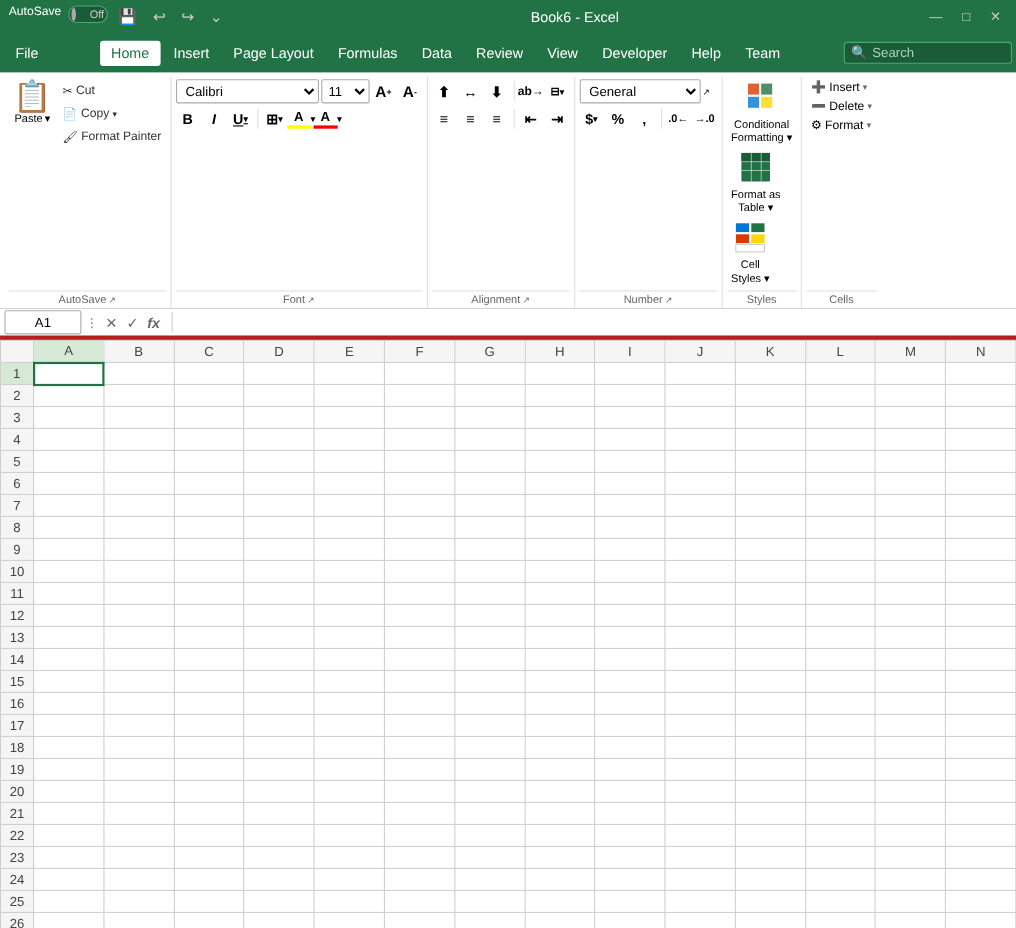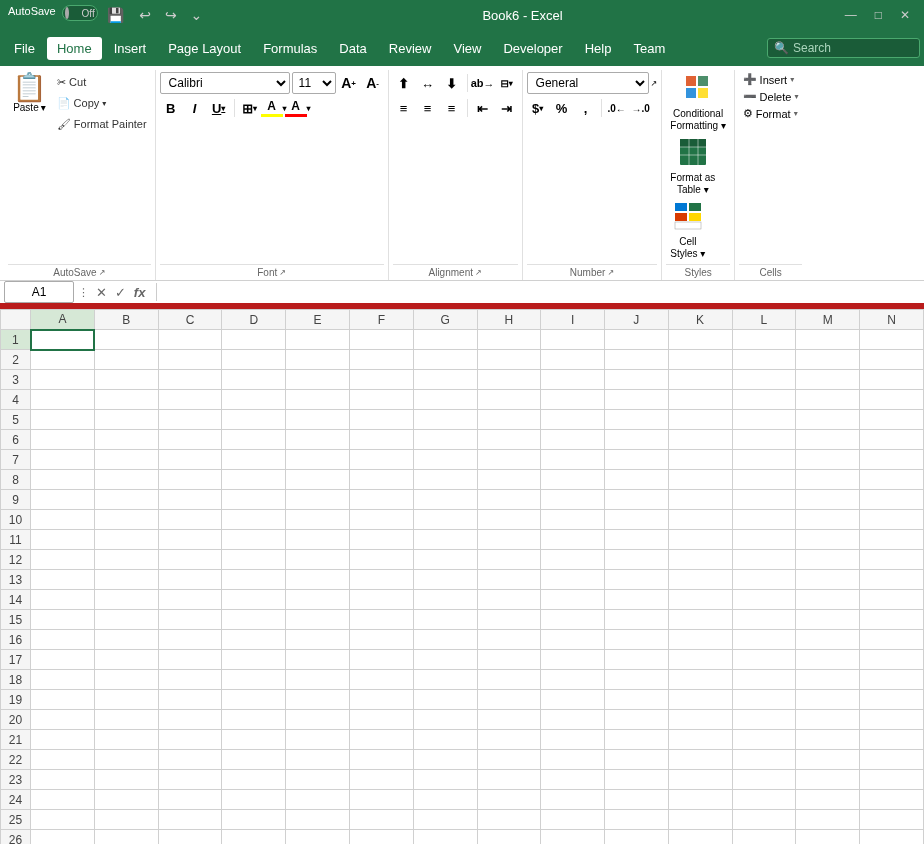"Home" .menu-item.active { margin-left: none -> 44px }
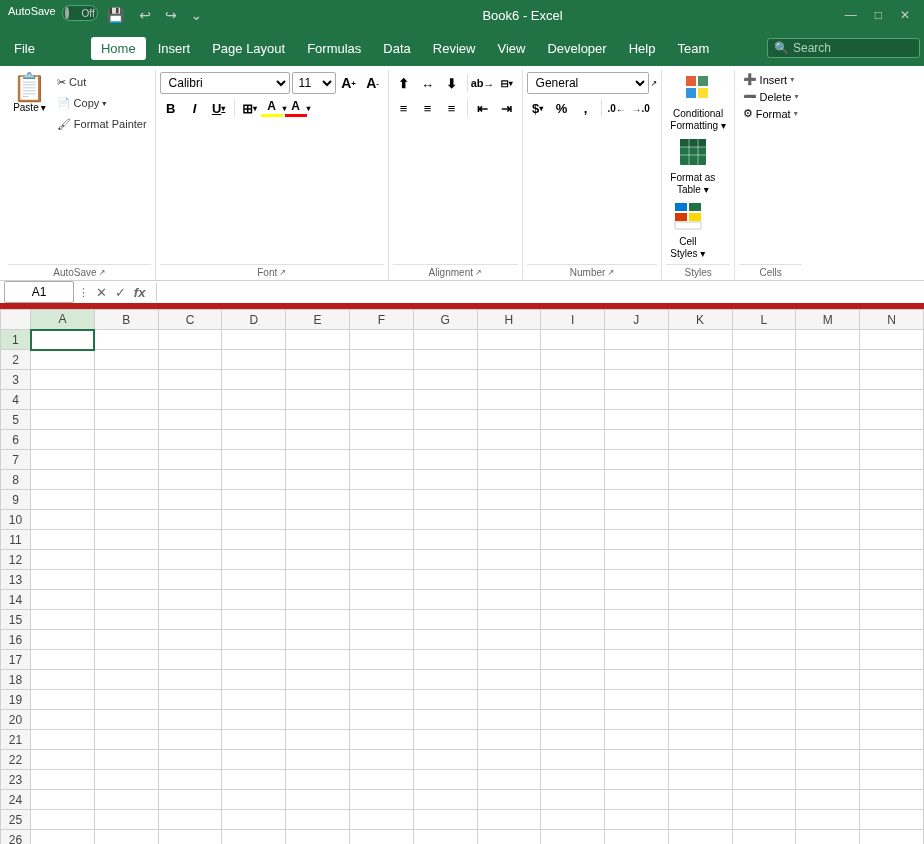"General" .number-select { width: 122px -> 110px }
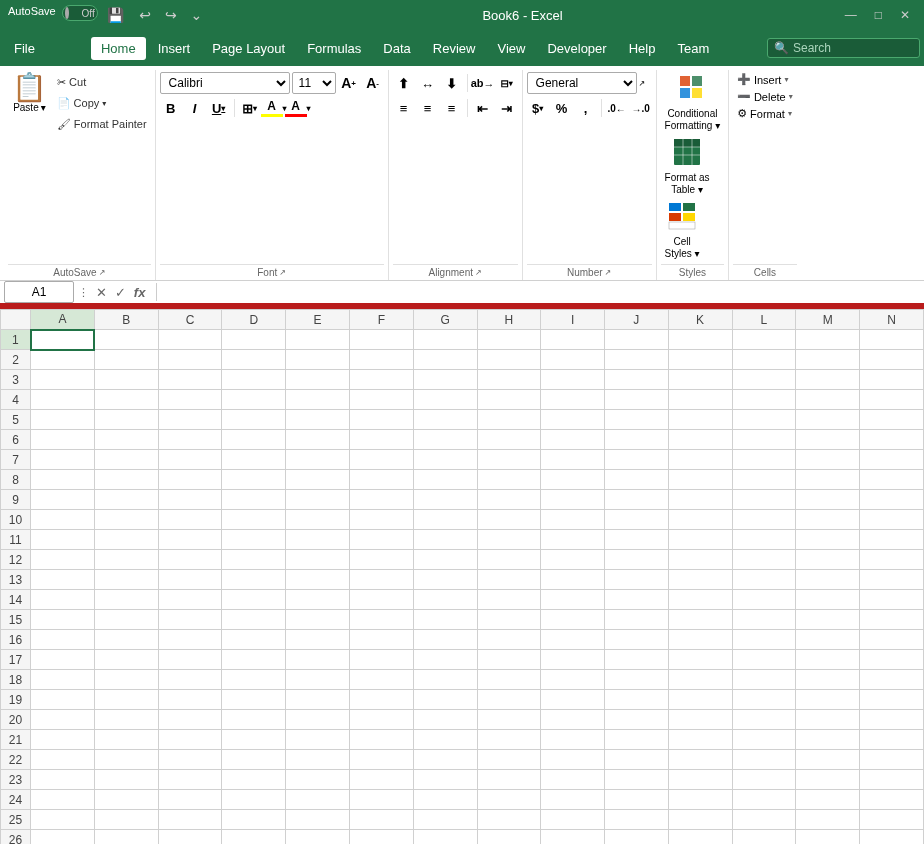"A1" #formula-bar { border-bottom: 6px solid #b91c1c -> 4px solid #b91c1c }
